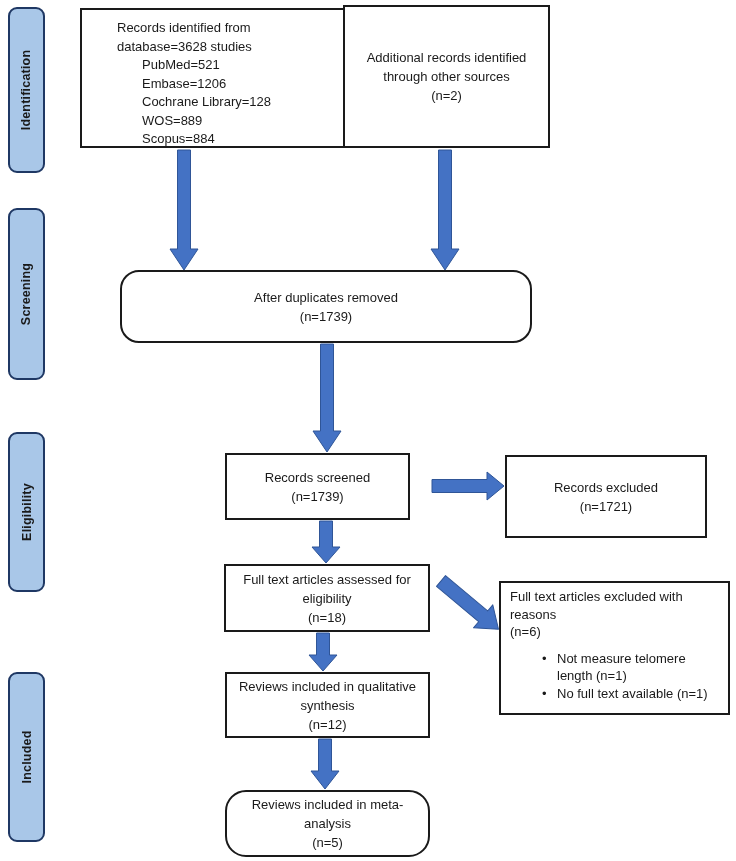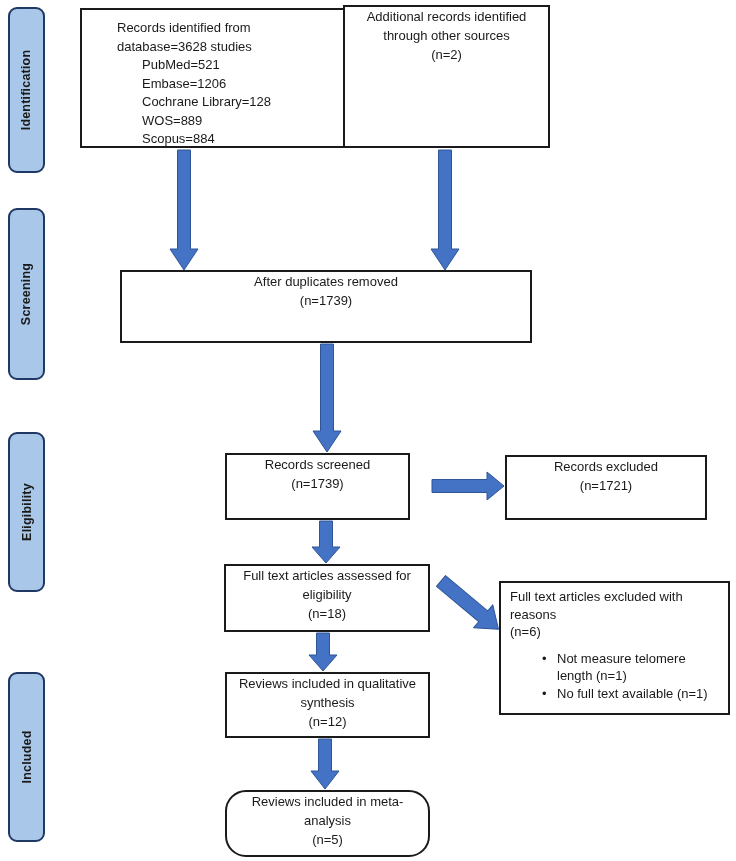"Additional records identified" .box.center { justify-content: none -> center }
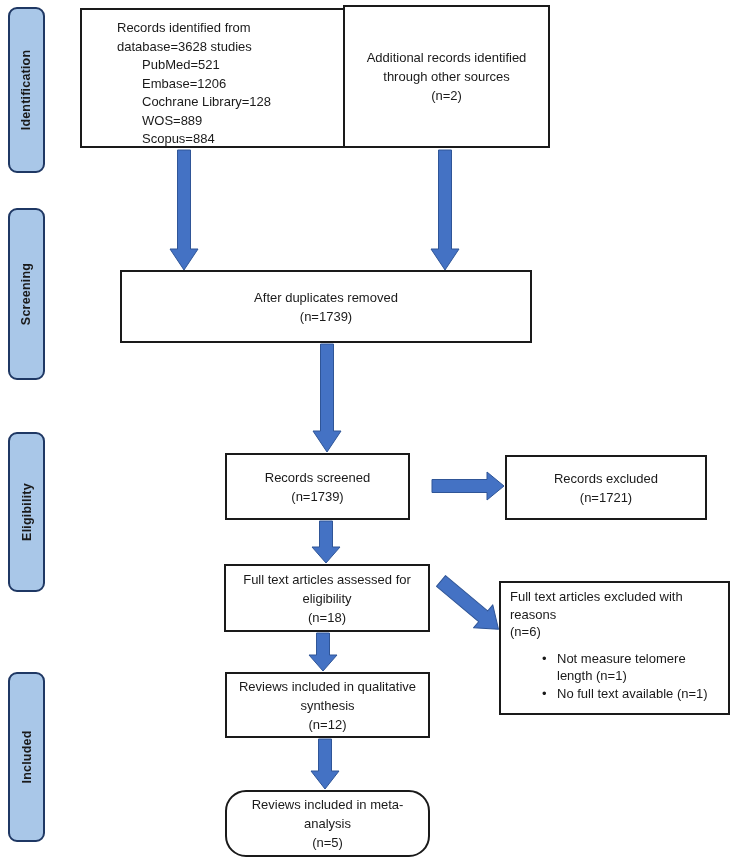"After duplicates removed" #box-duplicates { border-radius: none -> 19px }
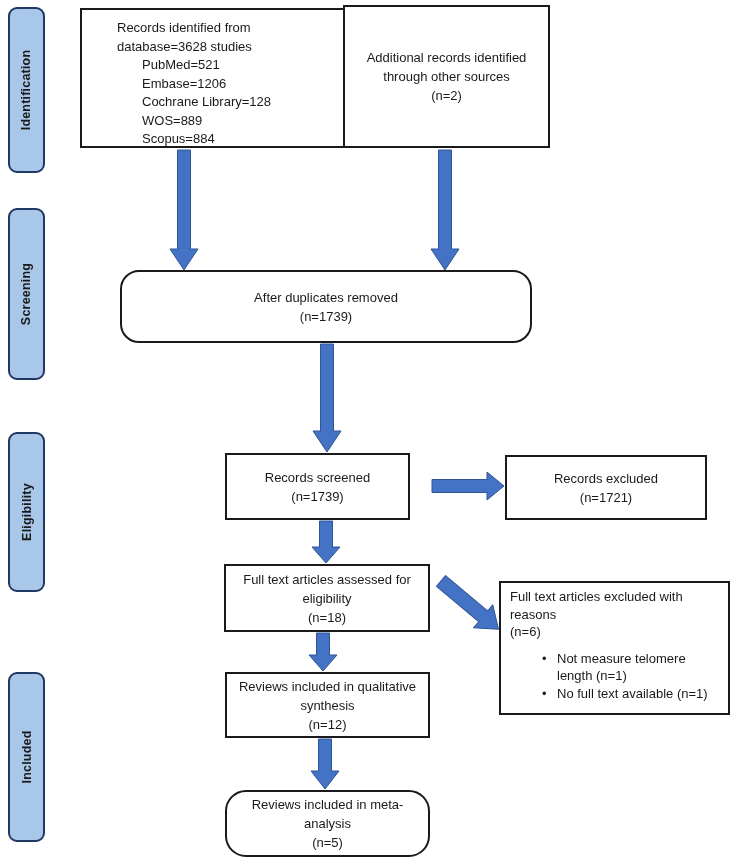"Records excluded" #box-excluded { height: 65px -> 83px }
